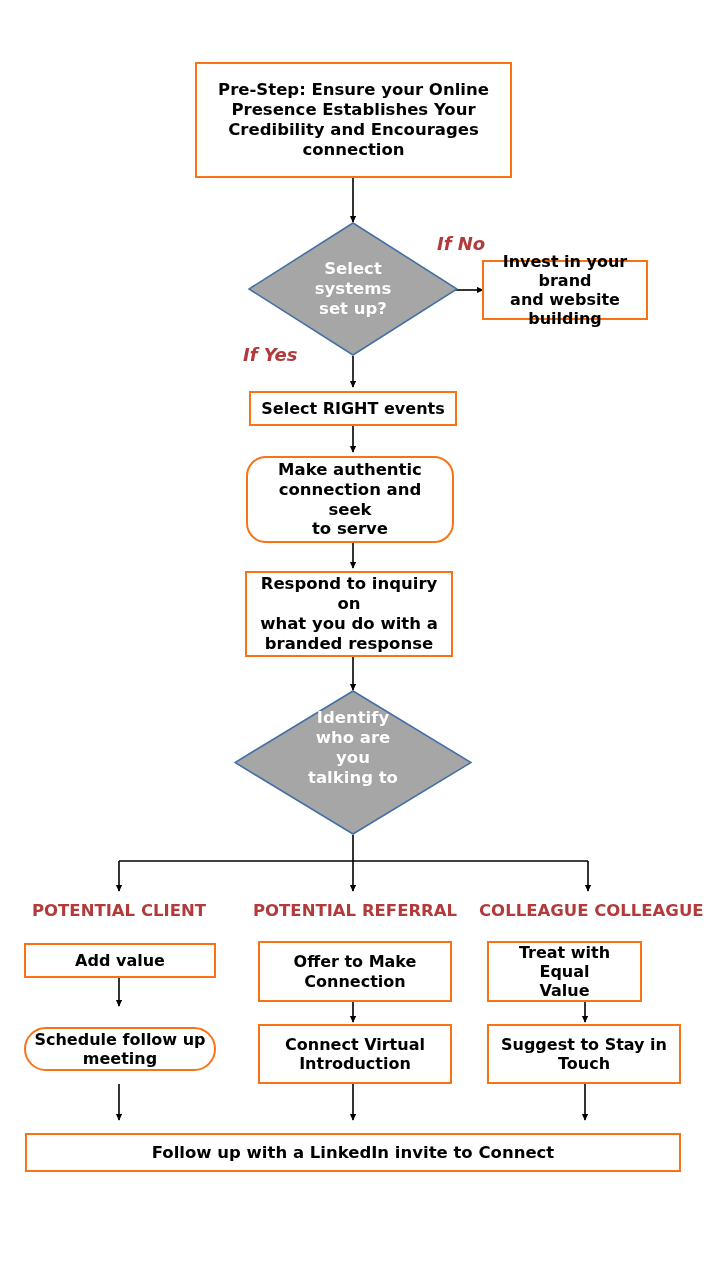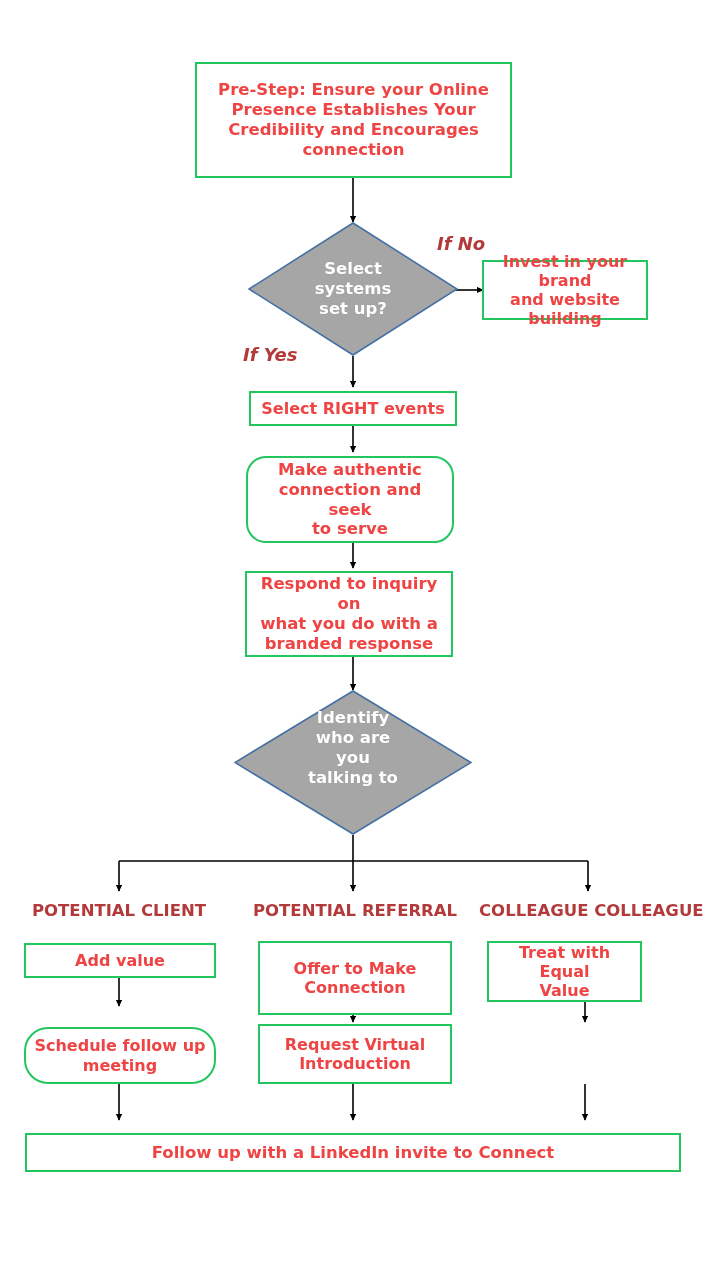"Pre-Step: Ensure your Online" .process { border: 2px solid #22c55e -> 2px solid #f97316; color: #ef4444 -> #000000 }
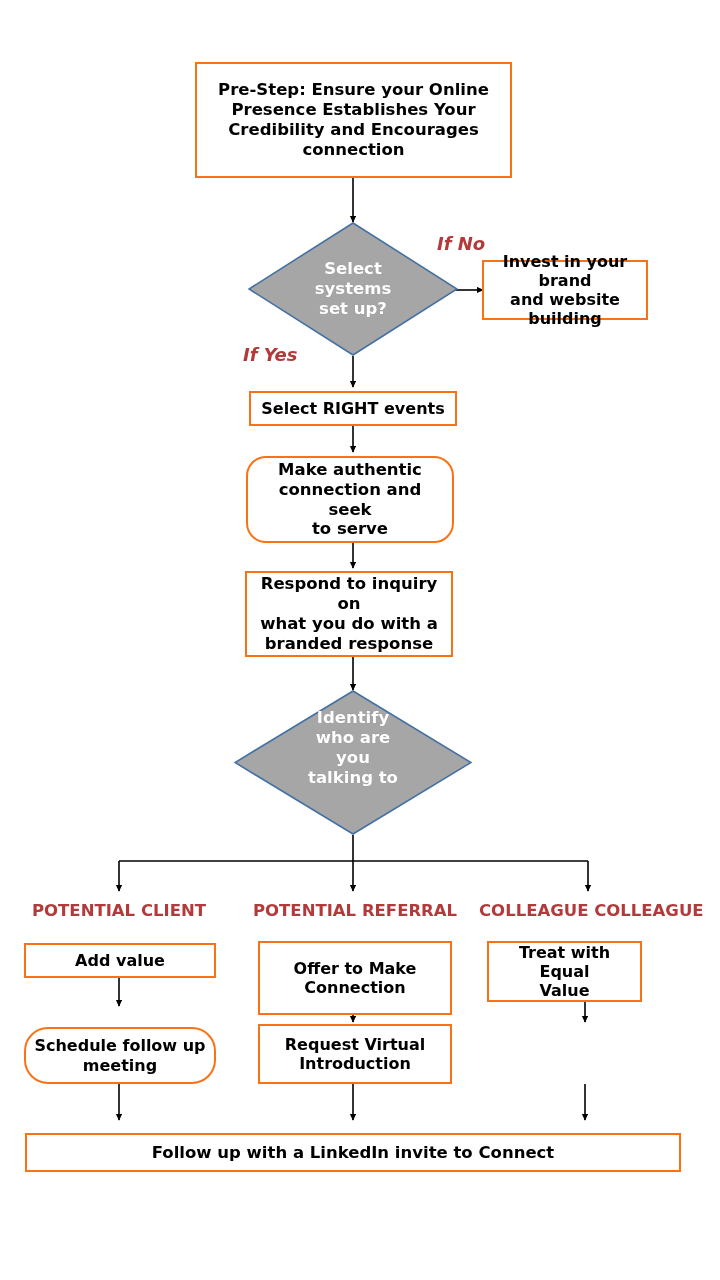"Offer to Make" div.node { height: 74px -> 61px }
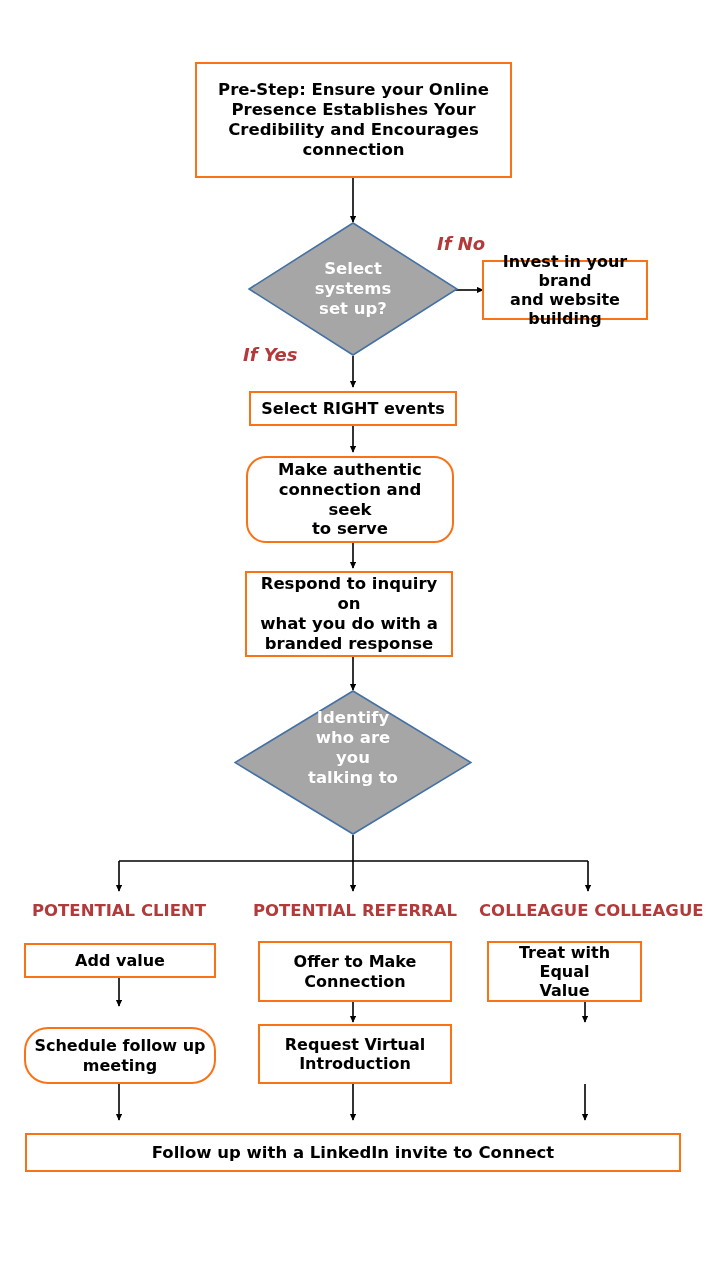"Schedule follow up" div.node { height: 57px -> 44px }
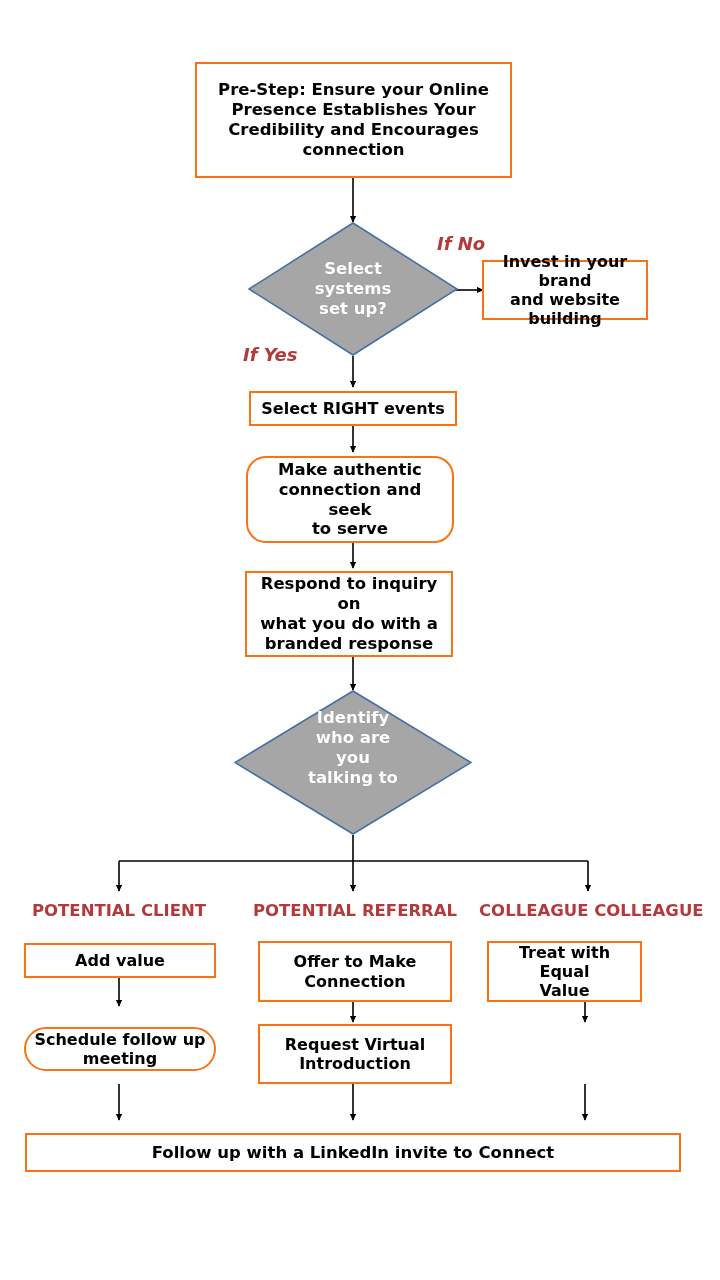"Request Virtual" span.txt { text: Request -> Connect }
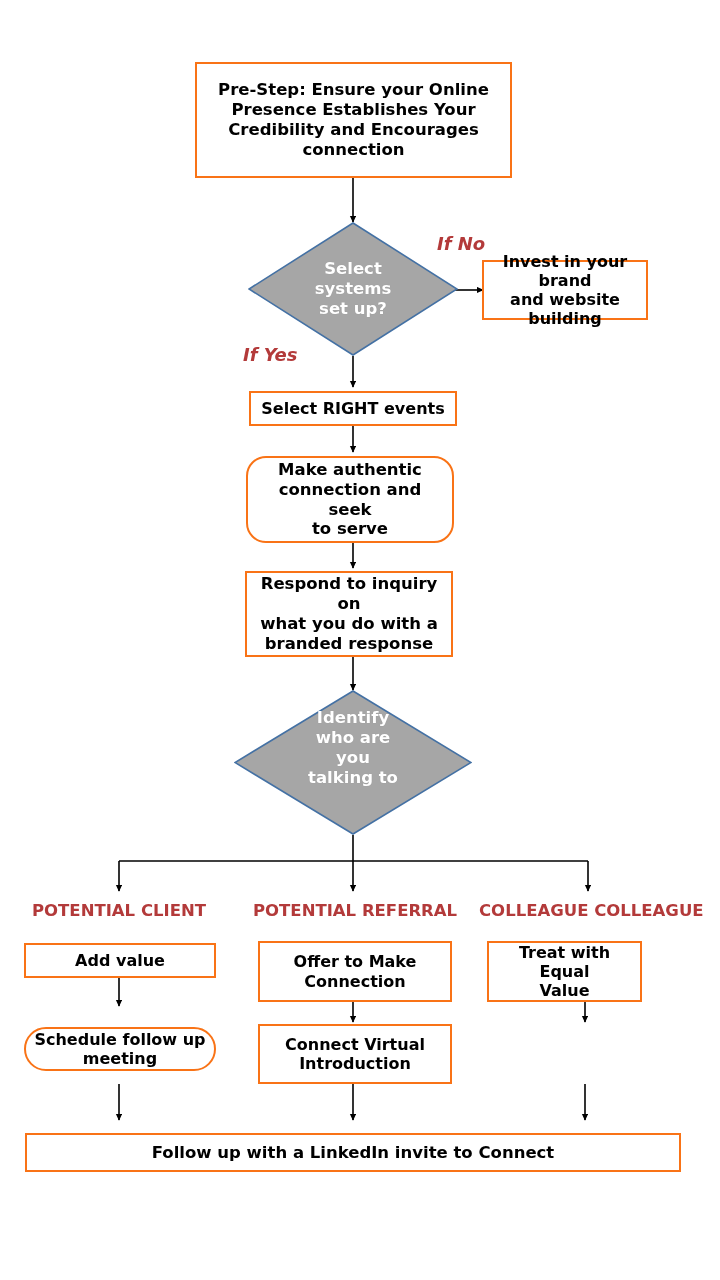"Suggest to Stay in" div.node { html: none -> <div> <span>Suggest to Stay in Touch</span> </div> }
